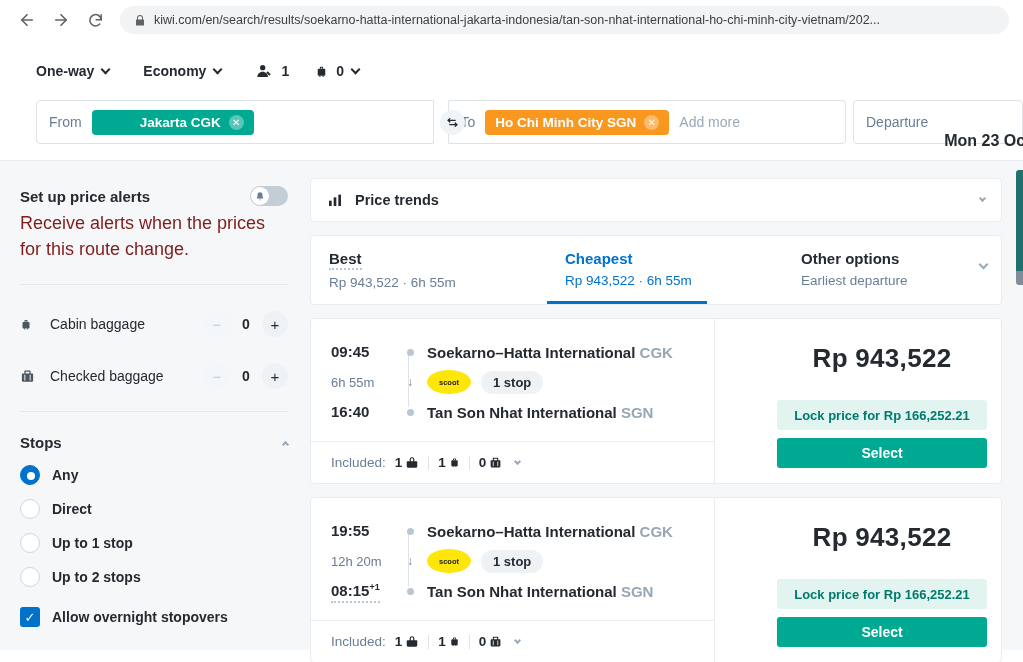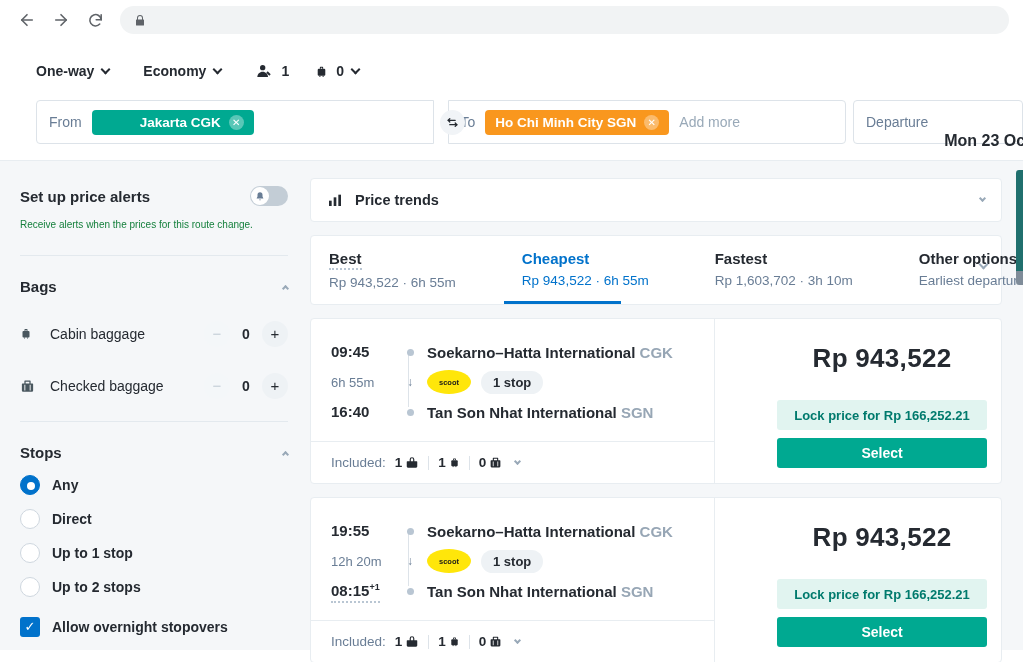"kiwi.com/en/search/results/soekarno-hatt" span.url-text { html: none -> <span>kiwi.com/en/search/results/soekarno-hatta-international-jakarta-indonesia/tan-son-nhat-international-ho-chi-minh-city-vietnam/202...</span> }
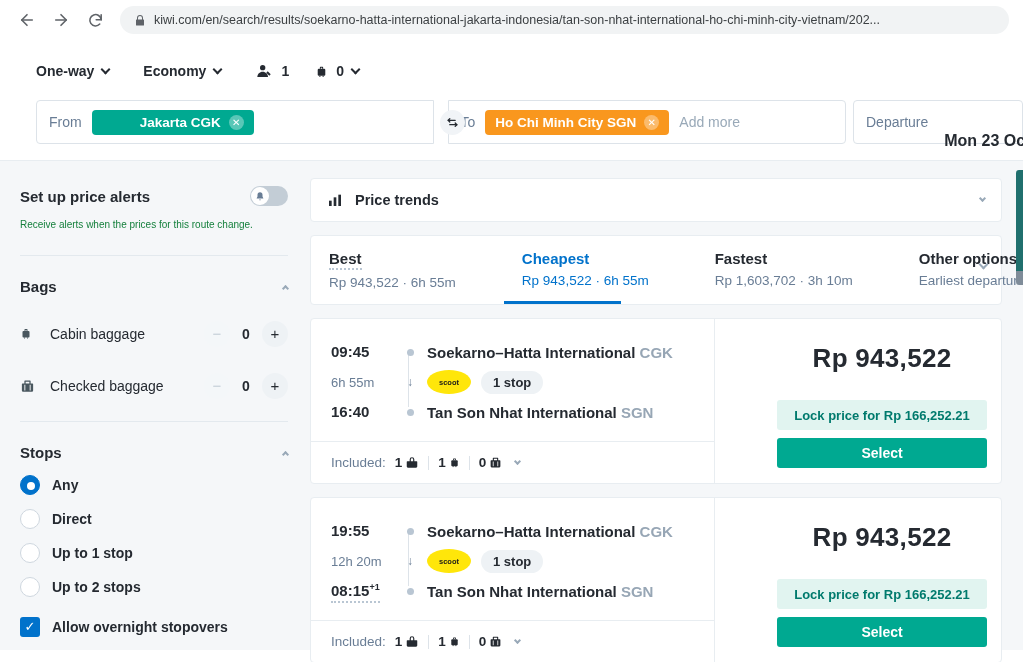"Receive alerts when the prices" .pa-desc { color: #15803d -> #7f1d1d; font-size: 10px -> 18px; margin-top: 12px -> 4px }
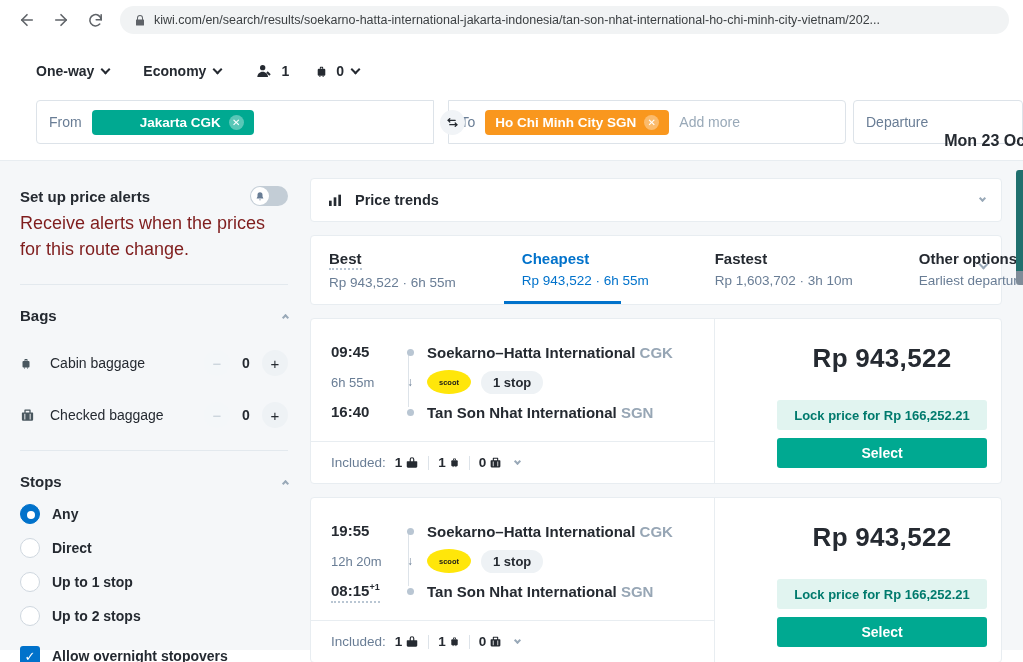"Fastest" div.tab { html: <div> <span>Fastest</span> <div>Rp 1,603,702 · 3h 10m</div> </div> -> none }
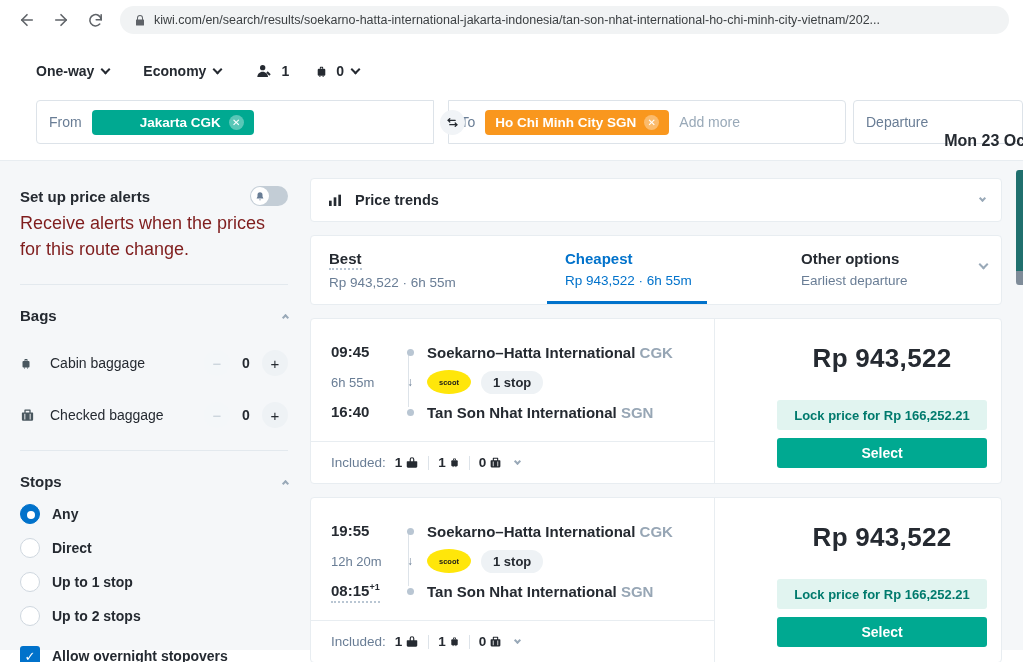"Bags" div.sec-head { html: <div> <span>Bags</span> <span></span> </div> -> none }
